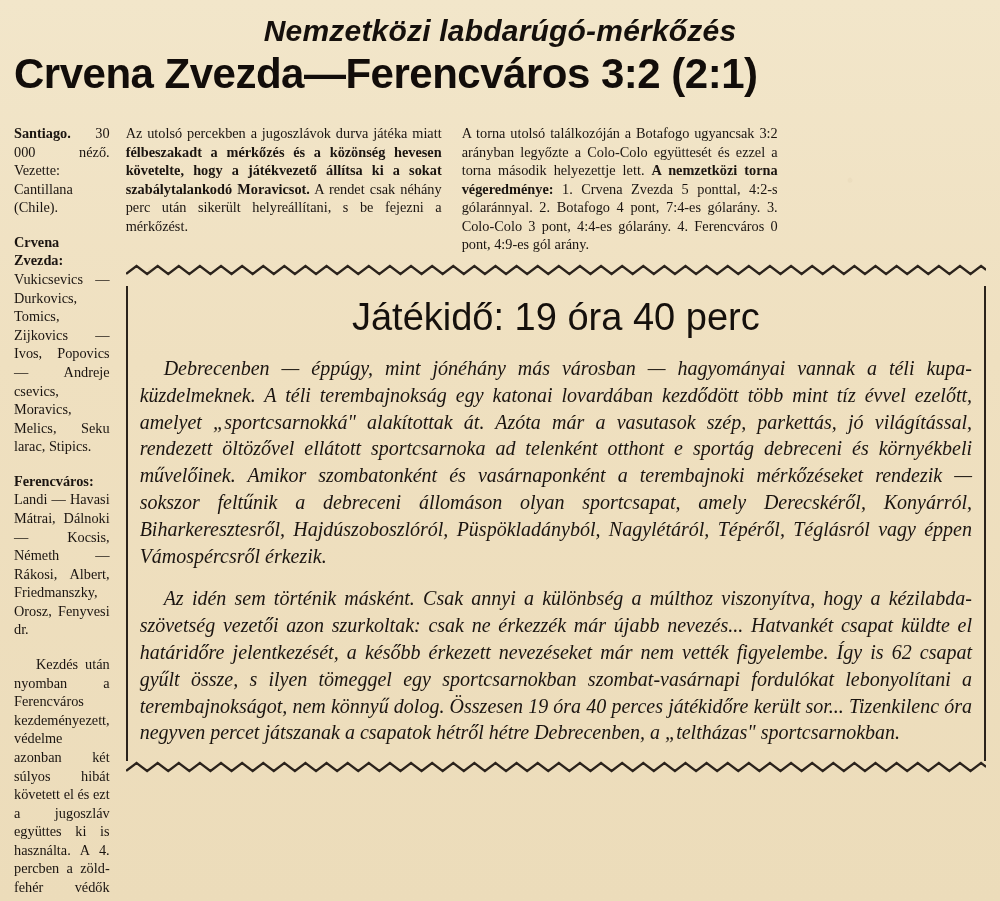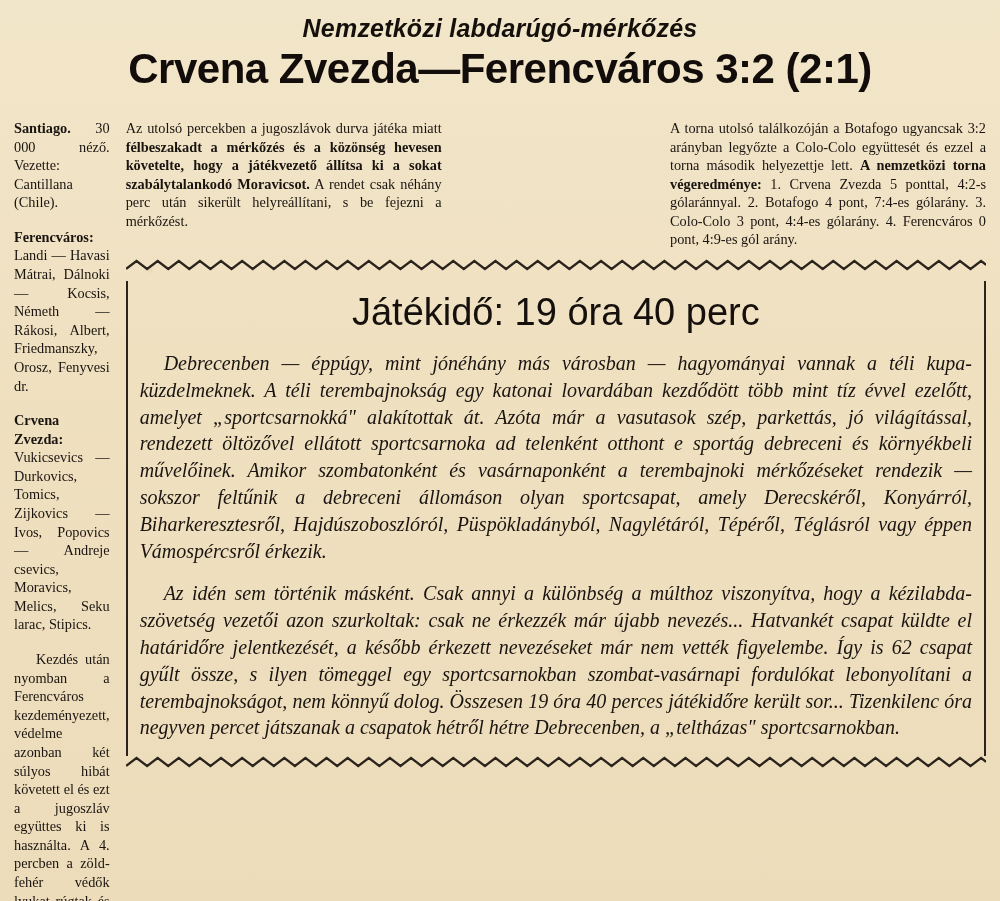"Nemzetközi labdarúgó-mérkőzés" .kicker { font-size: 25px -> 30px }
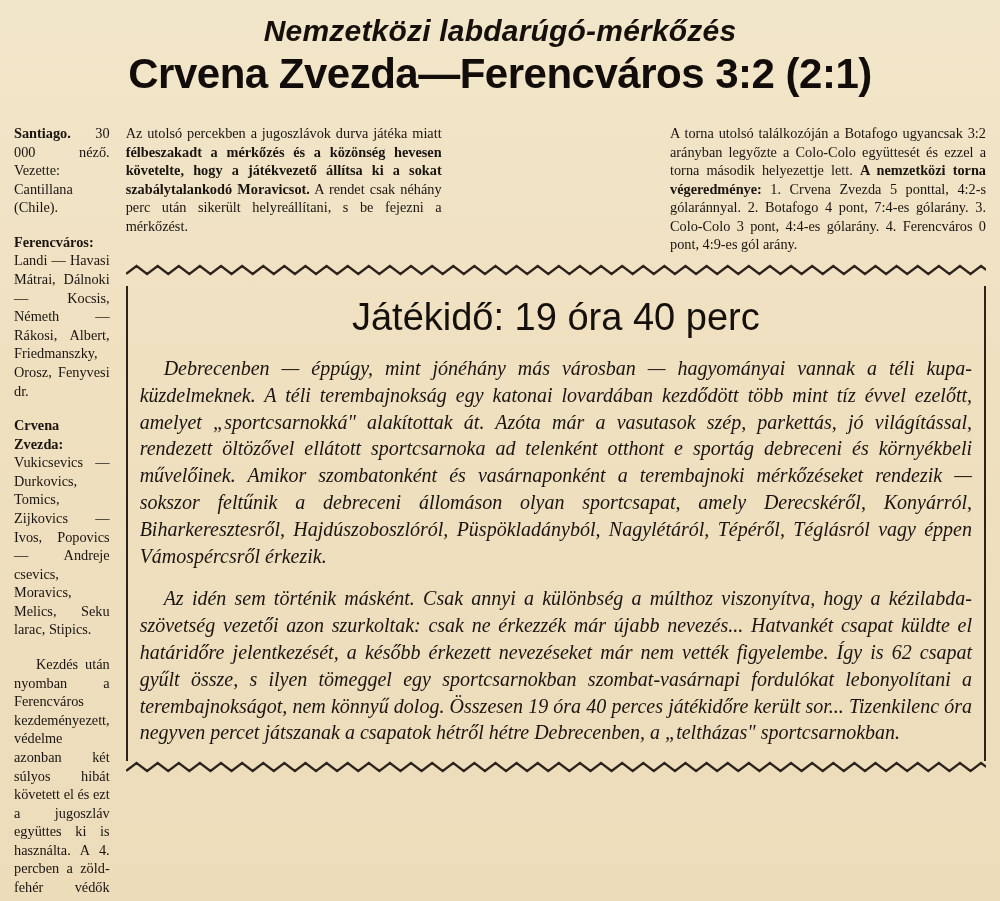"Crvena Zvezda—Ferencváros 3:2 (2:1)" .headline { text-align: center -> left }
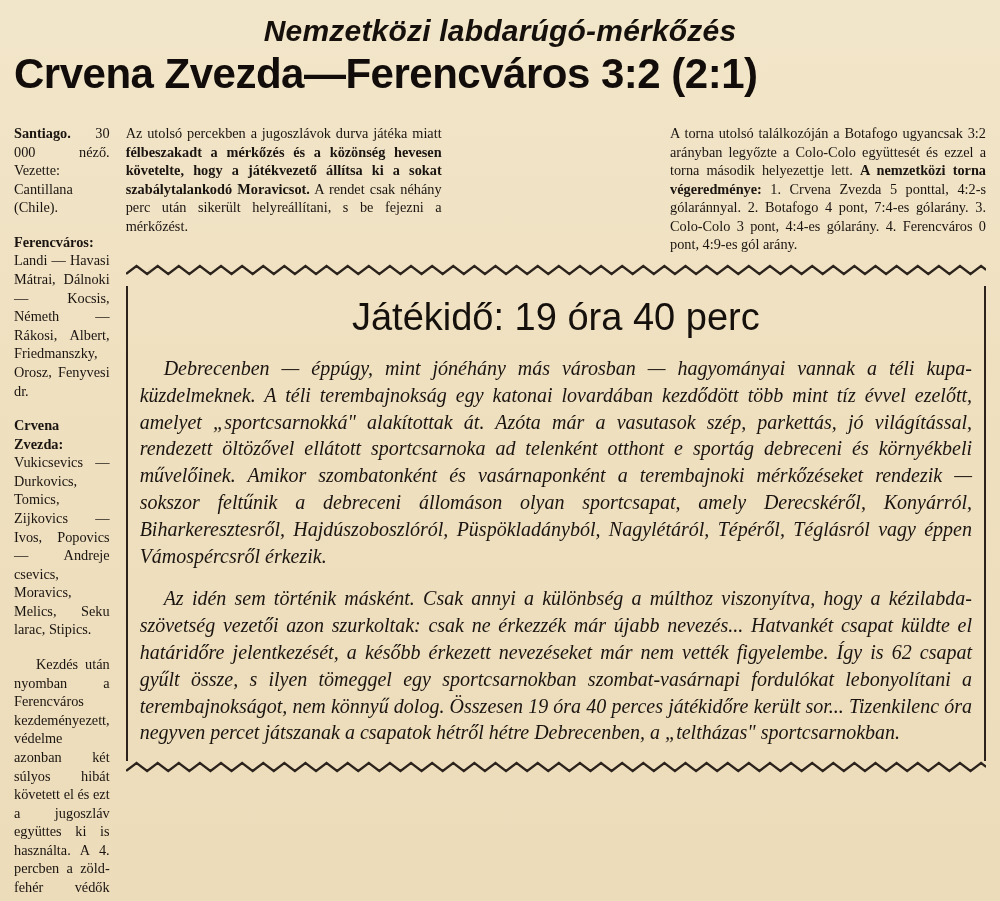"Az utolsó percekben a jugoszlávok" .cols { justify-content: space-between -> none }
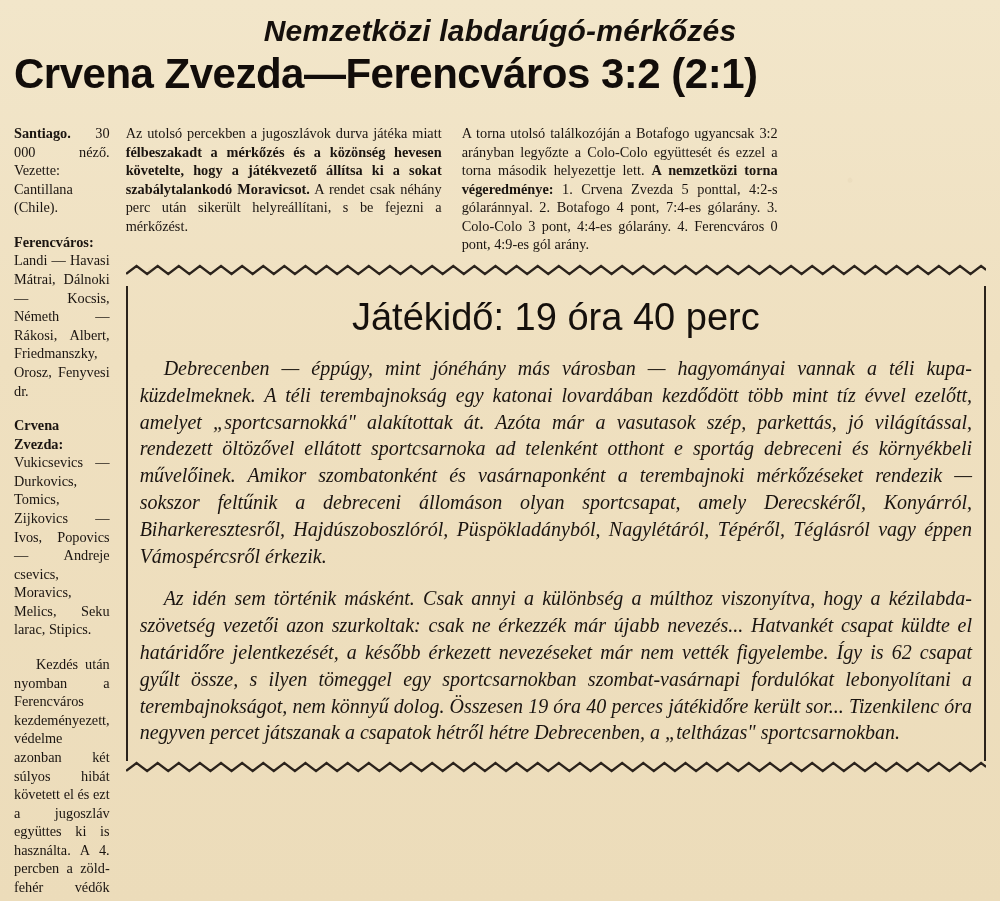"Ferencváros: Landi — Havasi Mátrai," p.noind { order: before "Crvena Zvezda: Vukicsevics — Durkovics," -> after "Crvena Zvezda: Vukicsevics — Durkovics," }
